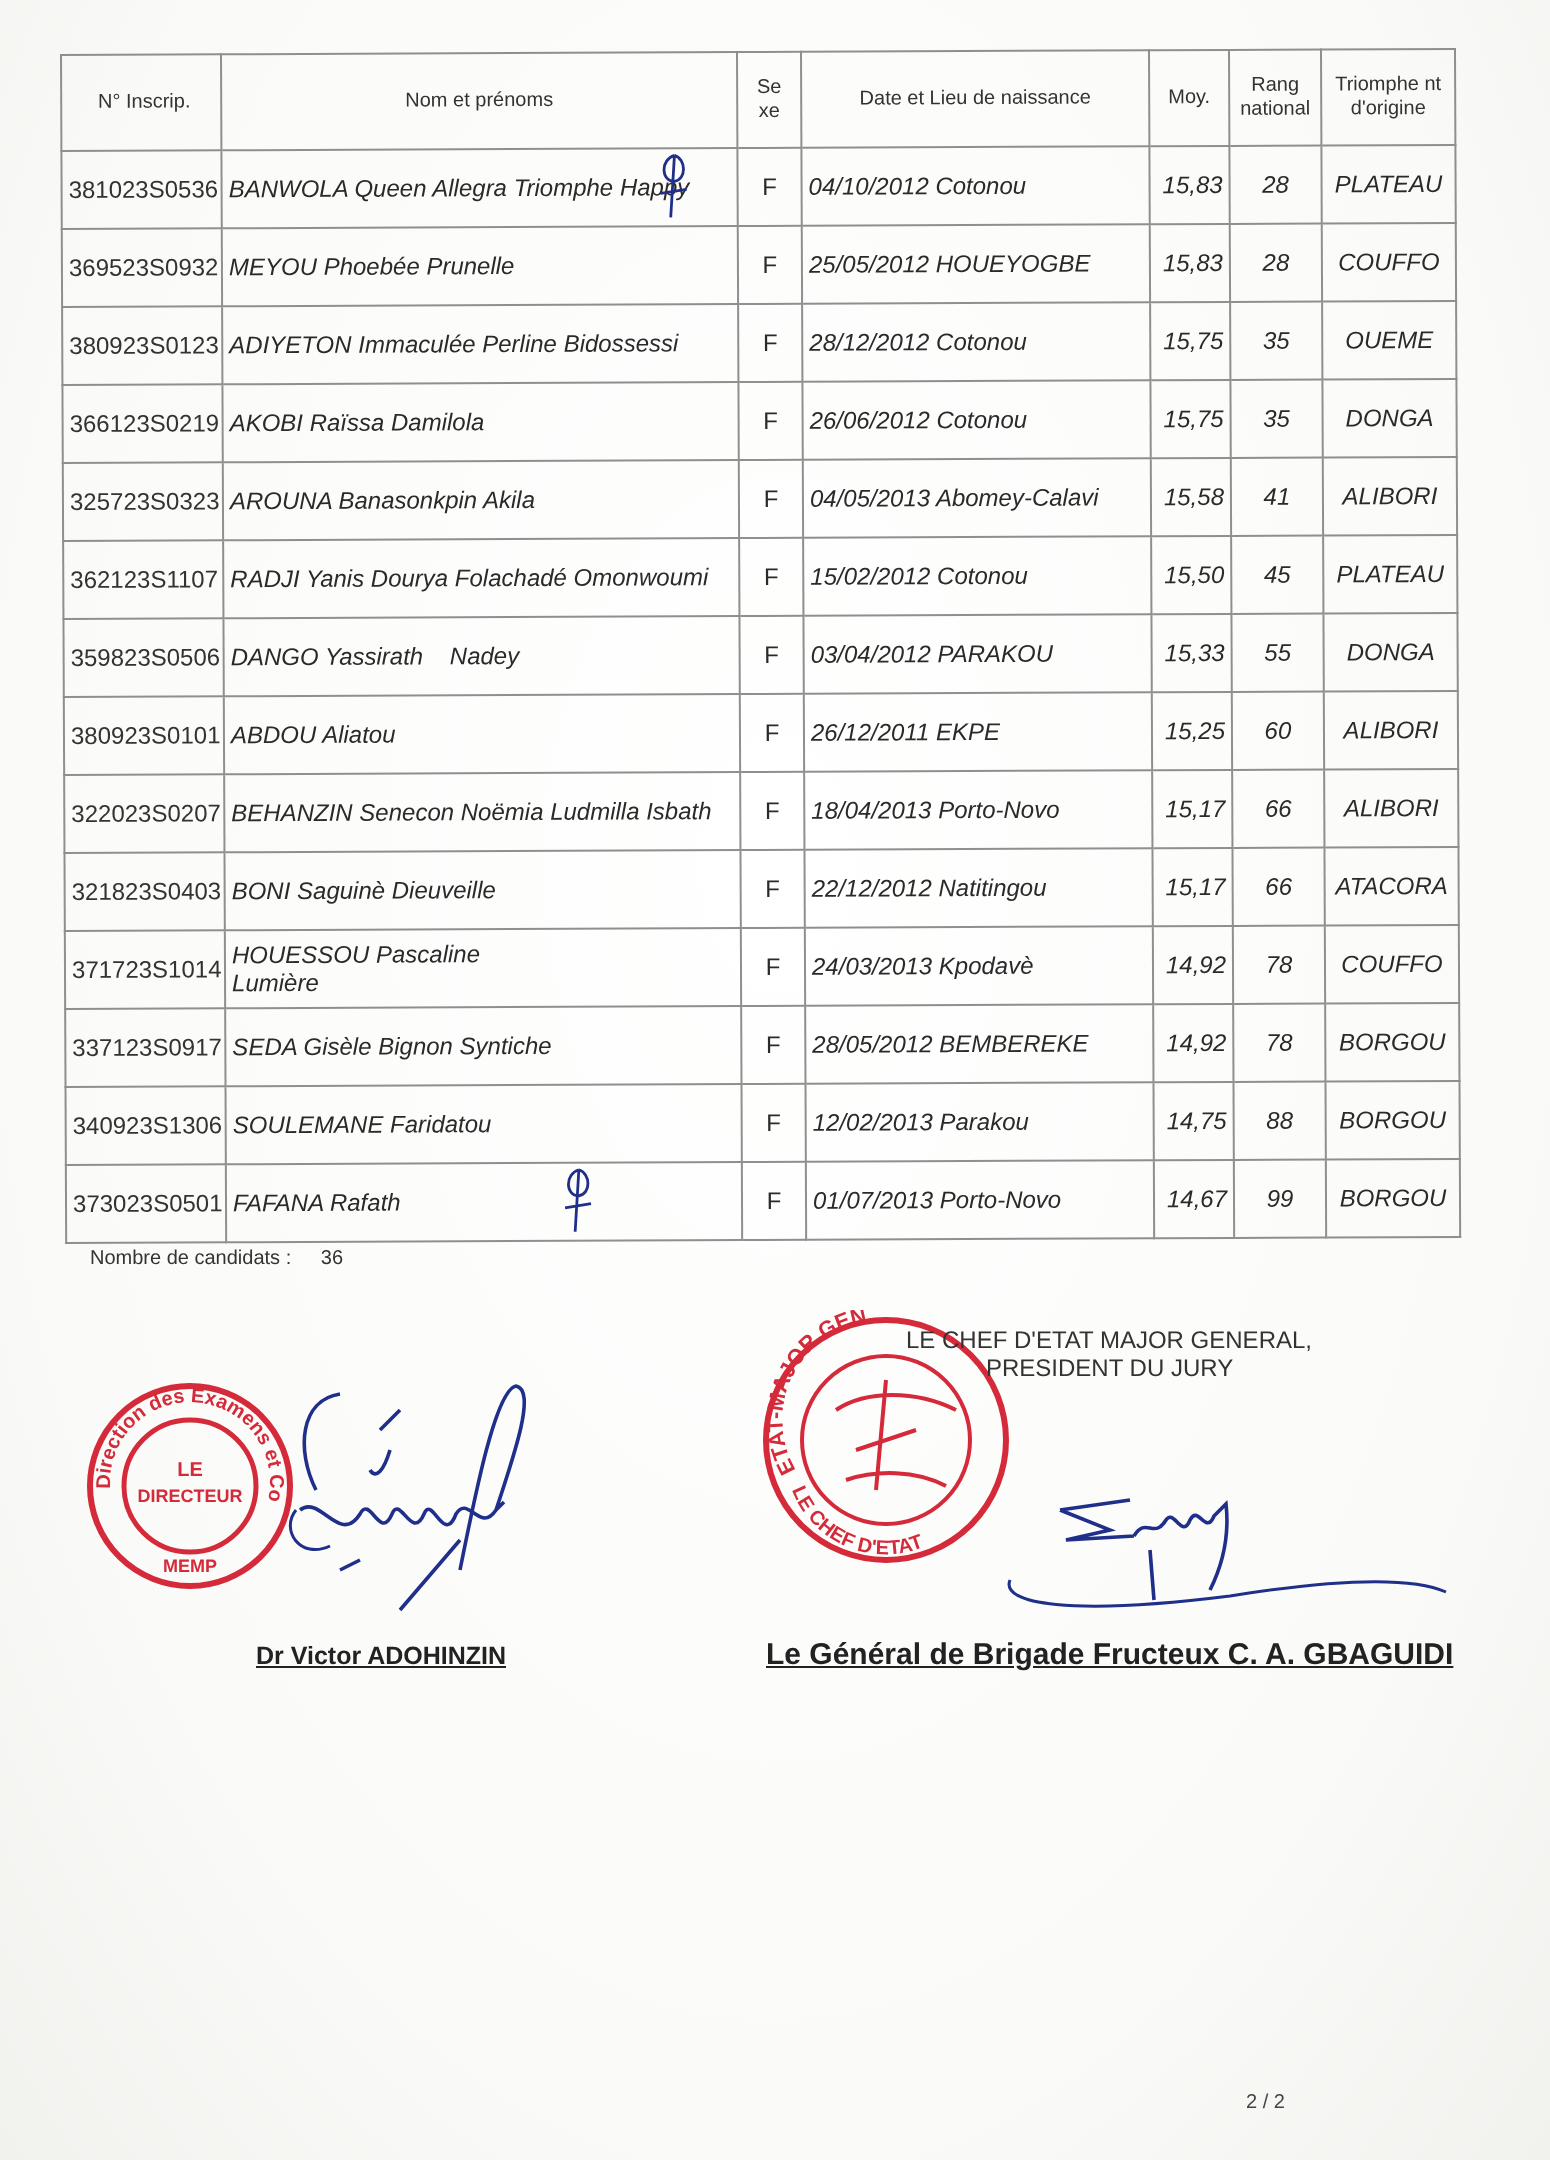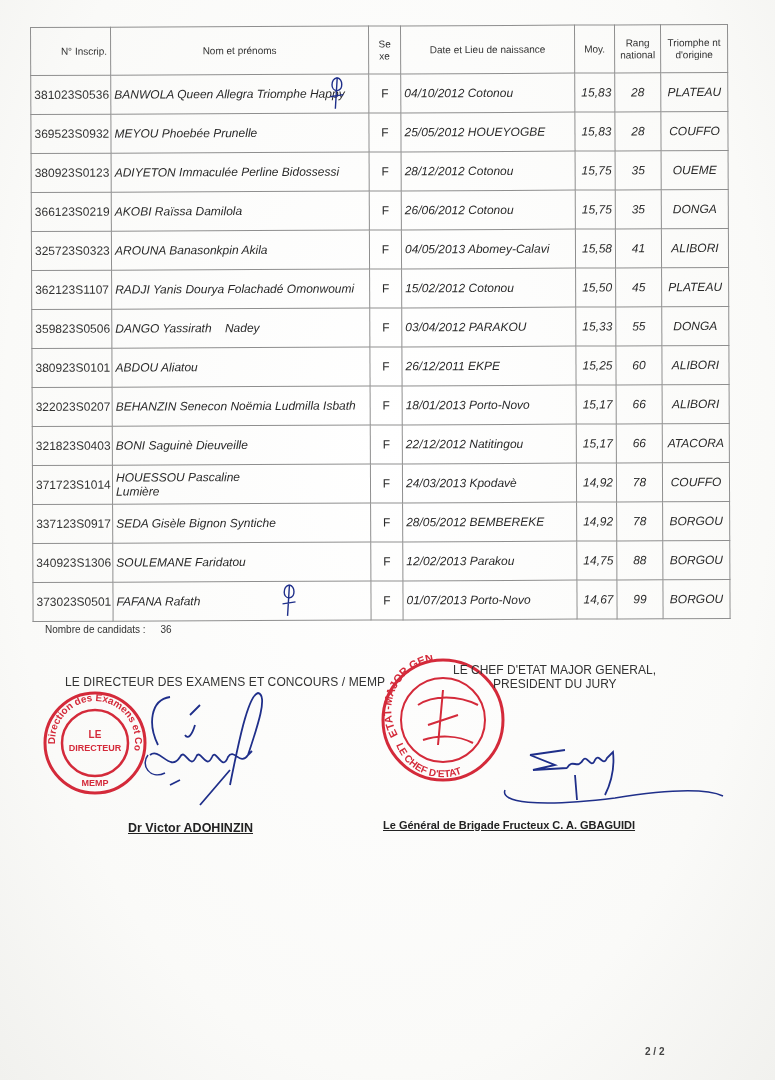"N° Inscrip." table.results th.left { text-align: right -> center }
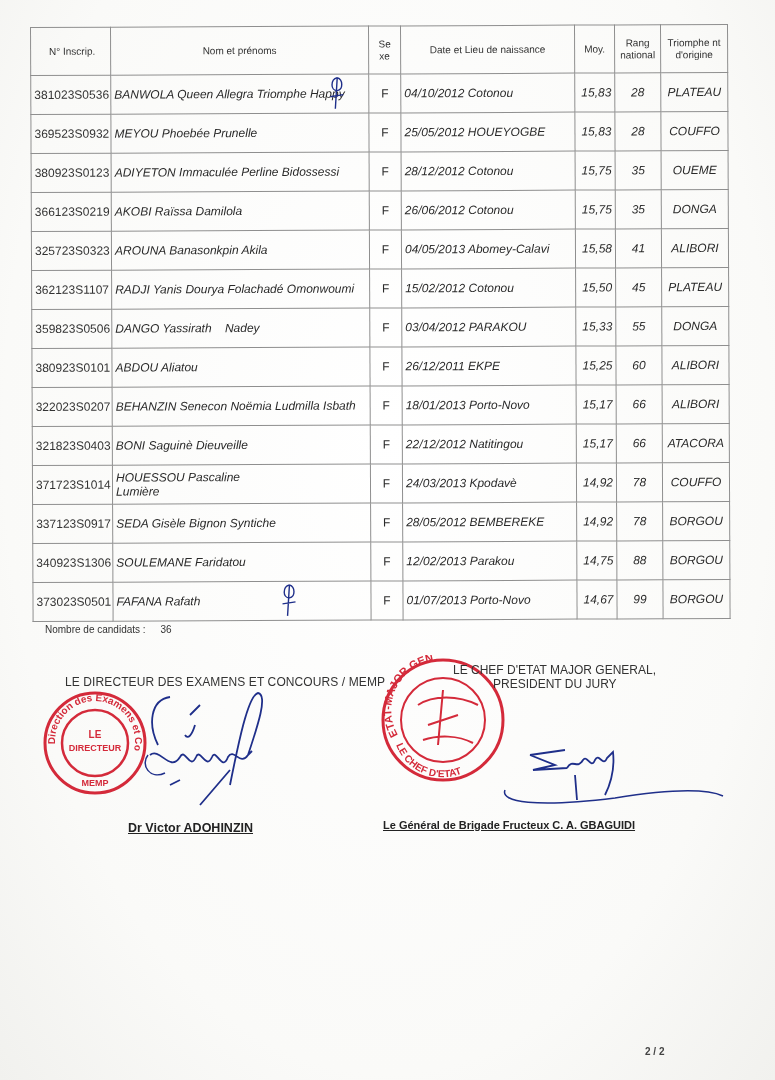"18/01/2013 Porto-Novo" td.birth { text: 18/01/2013 -> 18/04/2013 }
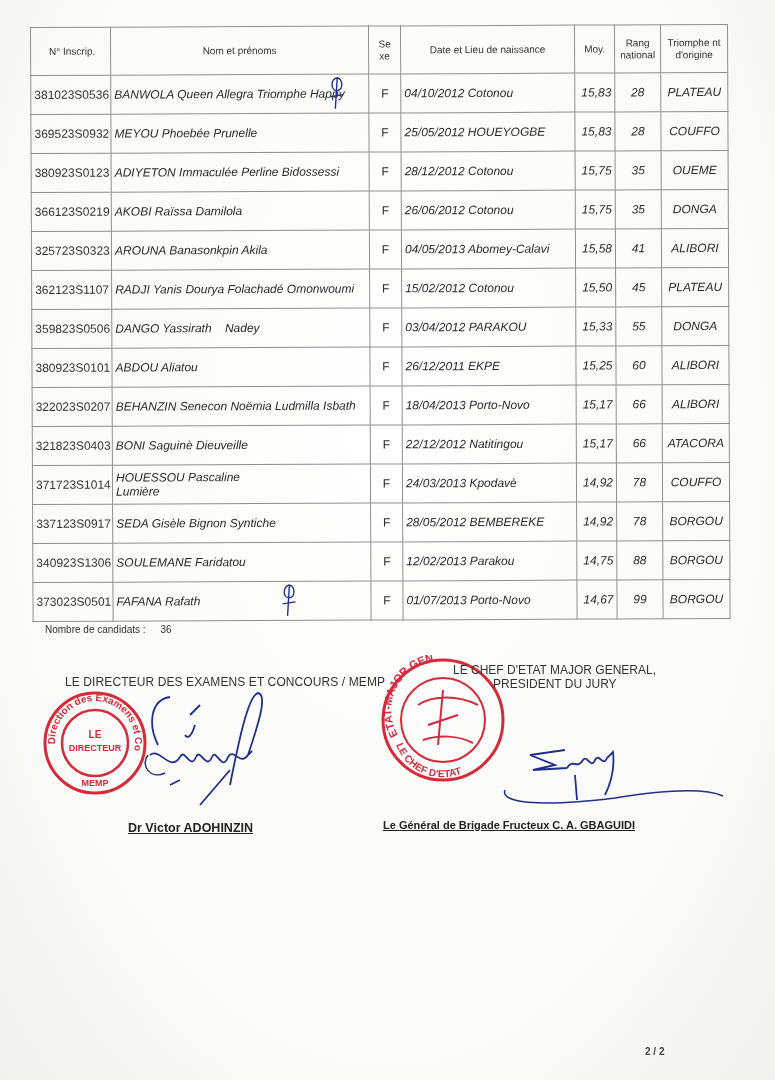"LE DIRECTEUR DES EXAMENS ET" div.sig-block-left-title { html: <div>LE DIRECTEUR DES EXAMENS ET CONCOURS / MEMP</div> -> none }
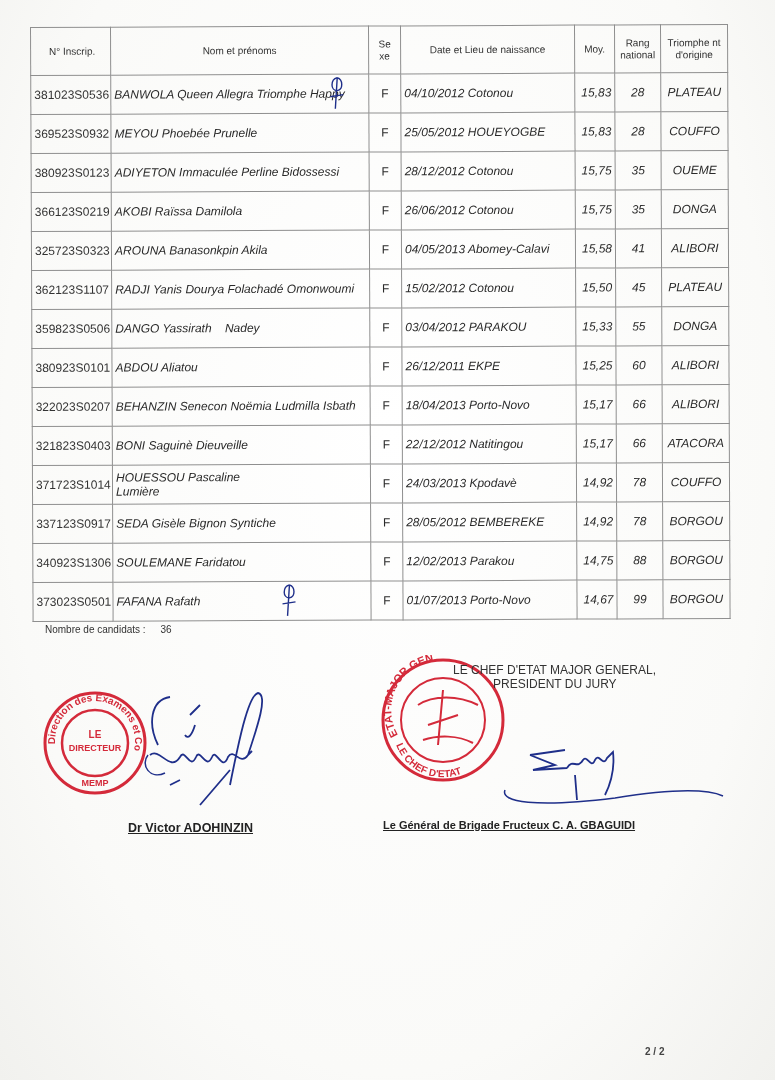"Le Général de Brigade Fructeux" .signer-right { font-size: 11px -> 15px }
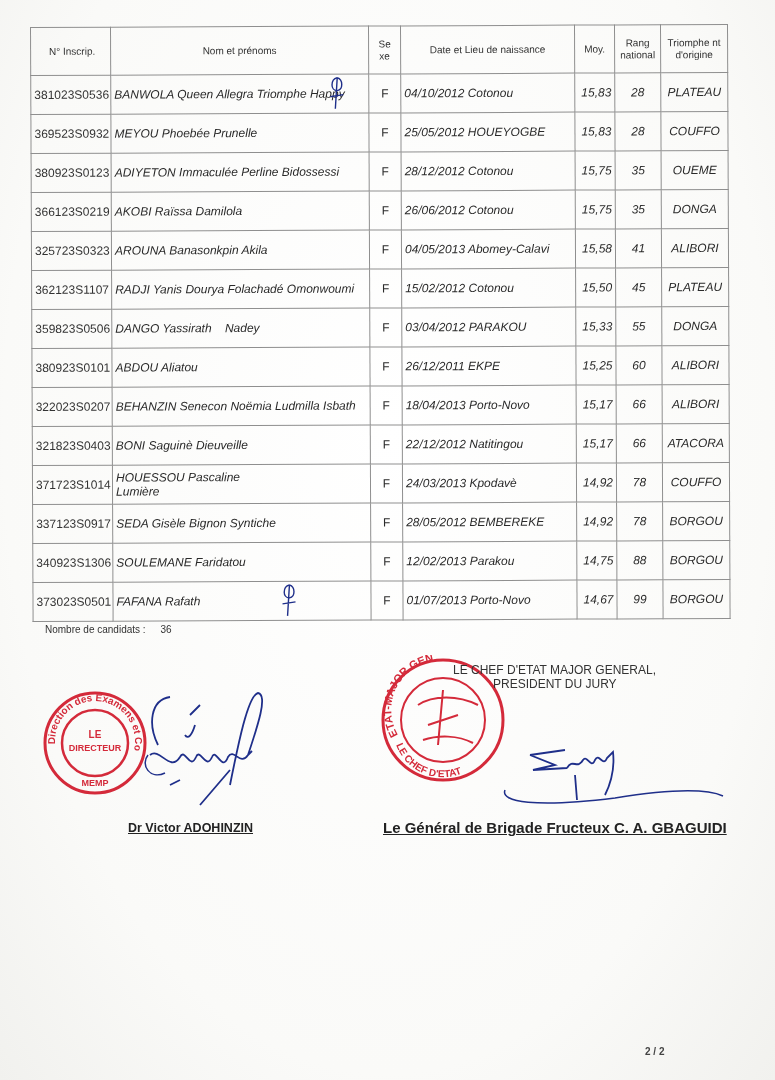"2 / 2" .page-num { font-weight: bold -> normal; left: 645px -> 623px }
